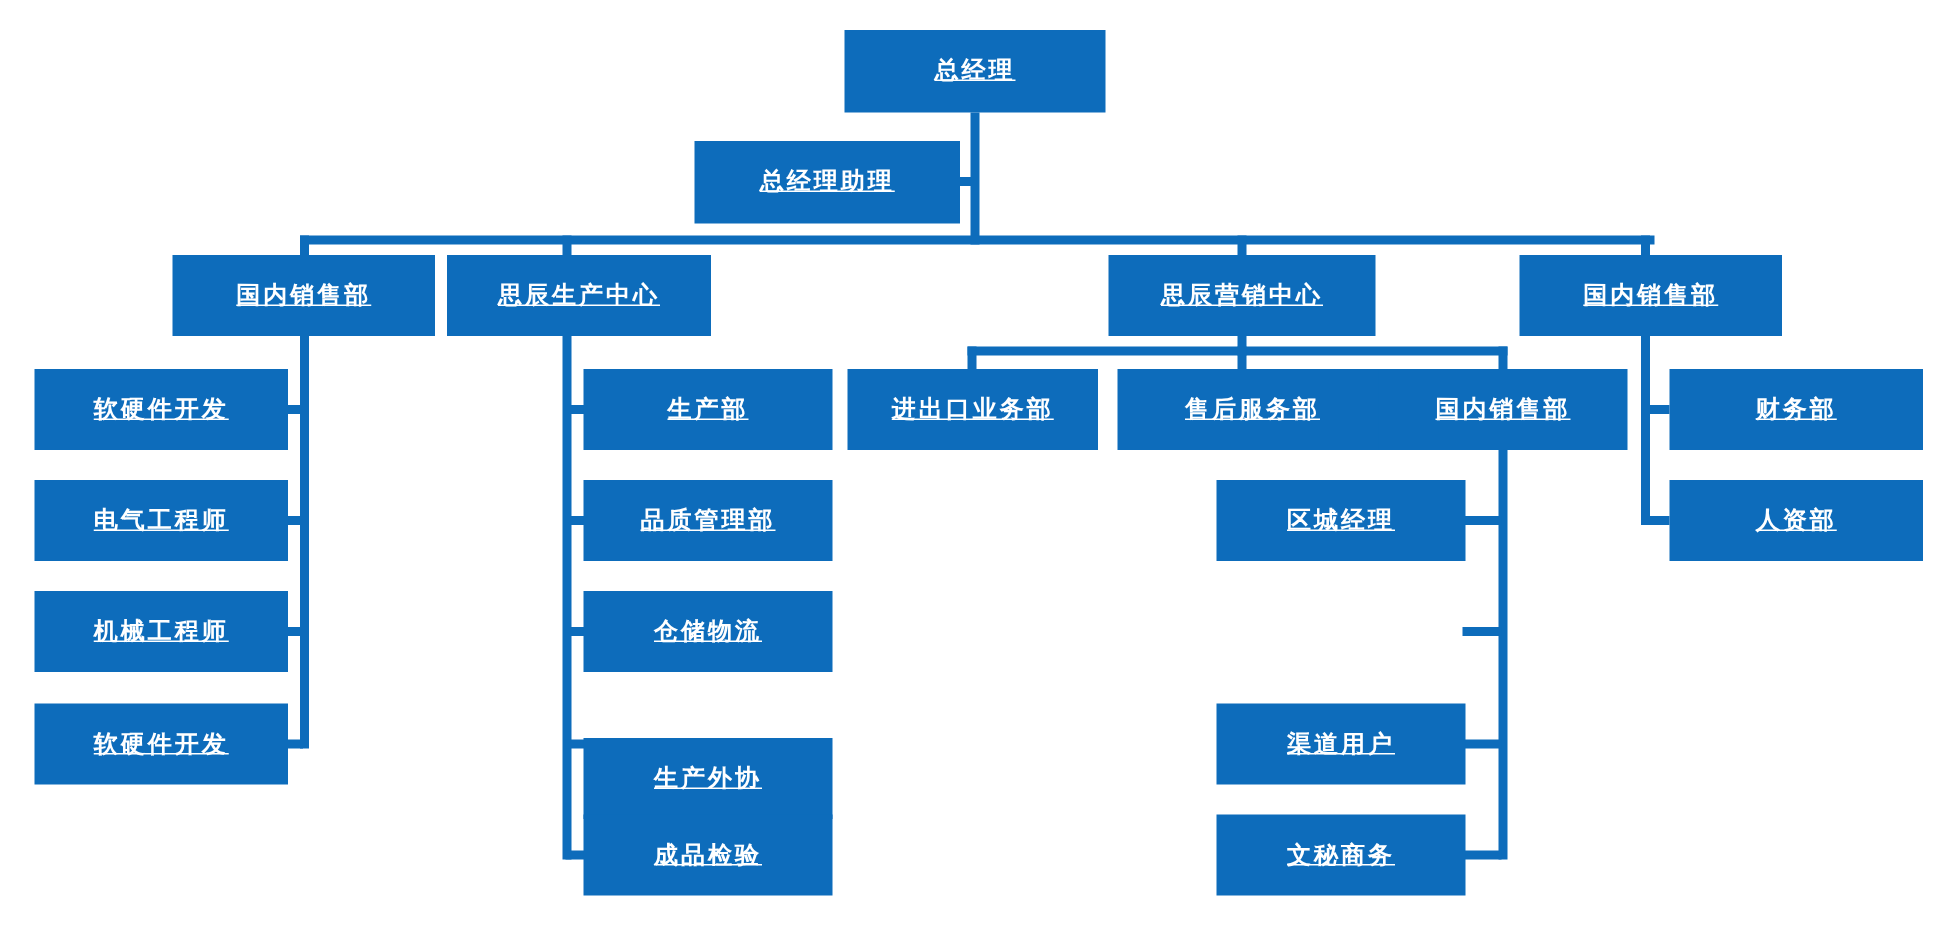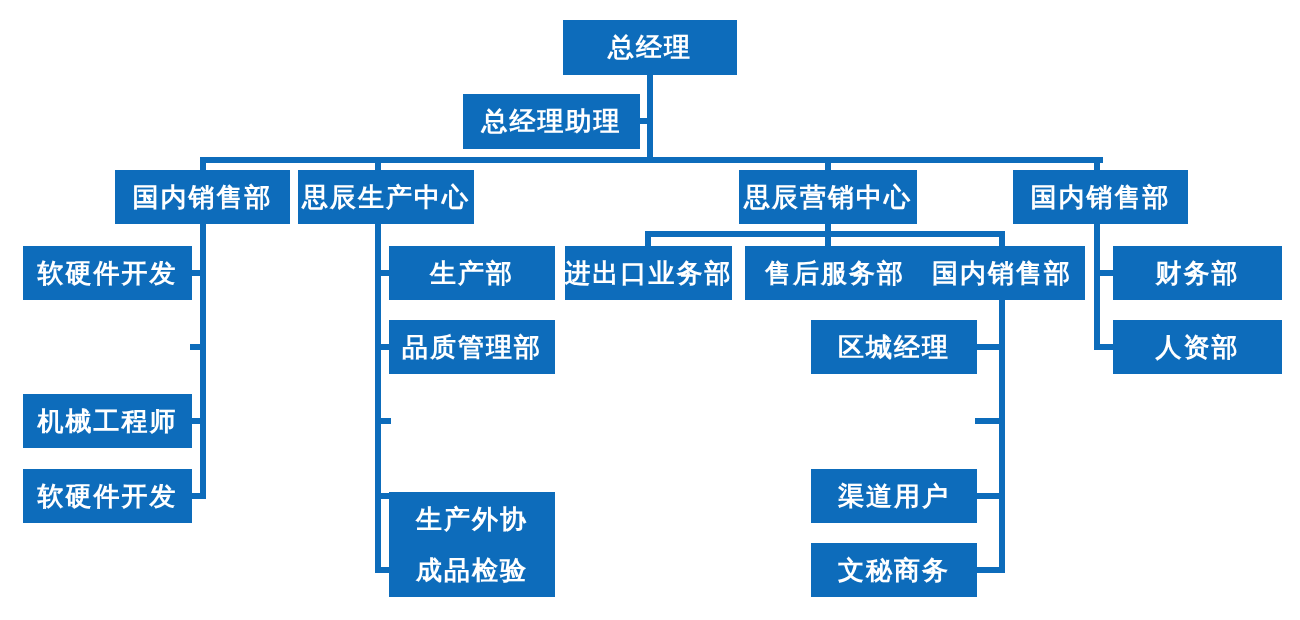"总经理" .node { font-size: 26px -> 16px; text-decoration: none -> underline }
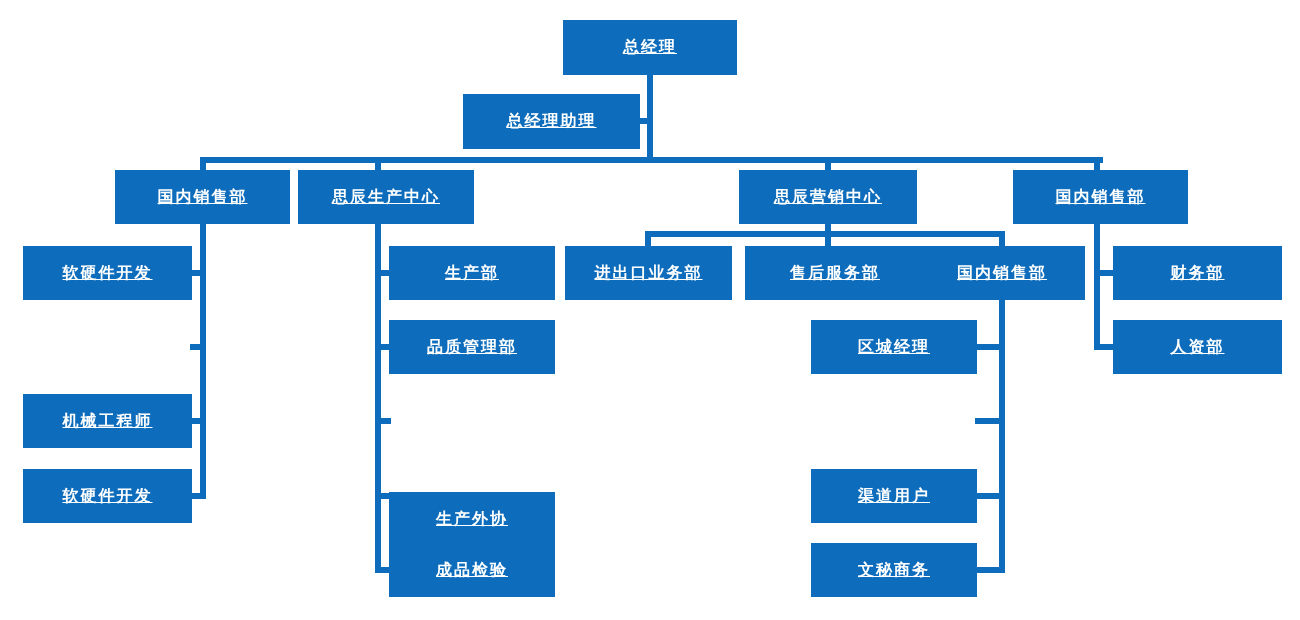"电气工程师" div.node { html: none -> <div>电气工程师</div> }
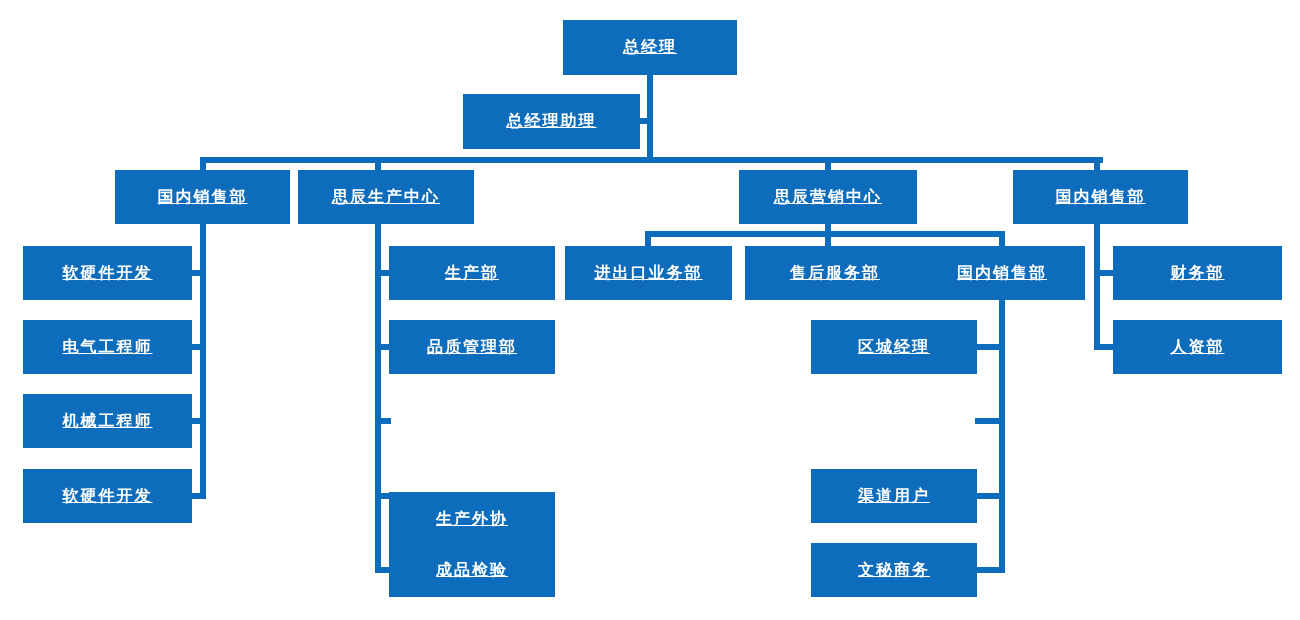"仓储物流" div.node { html: none -> <div>仓储物流</div> }
